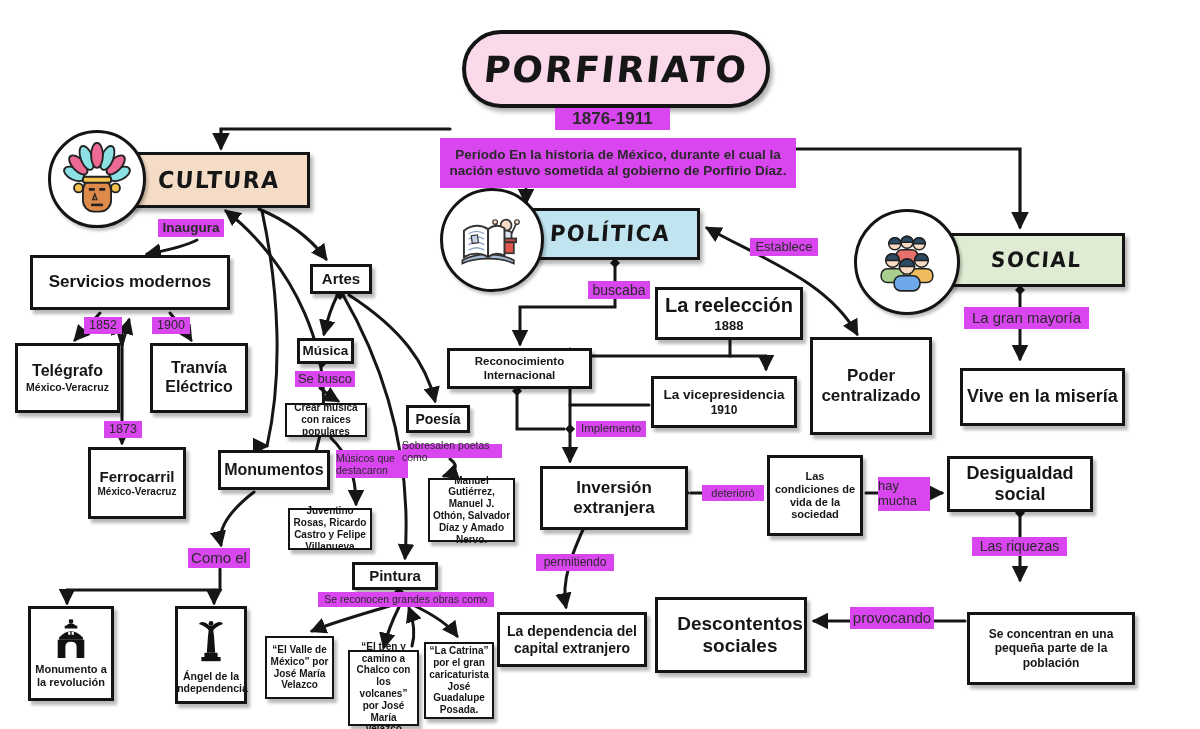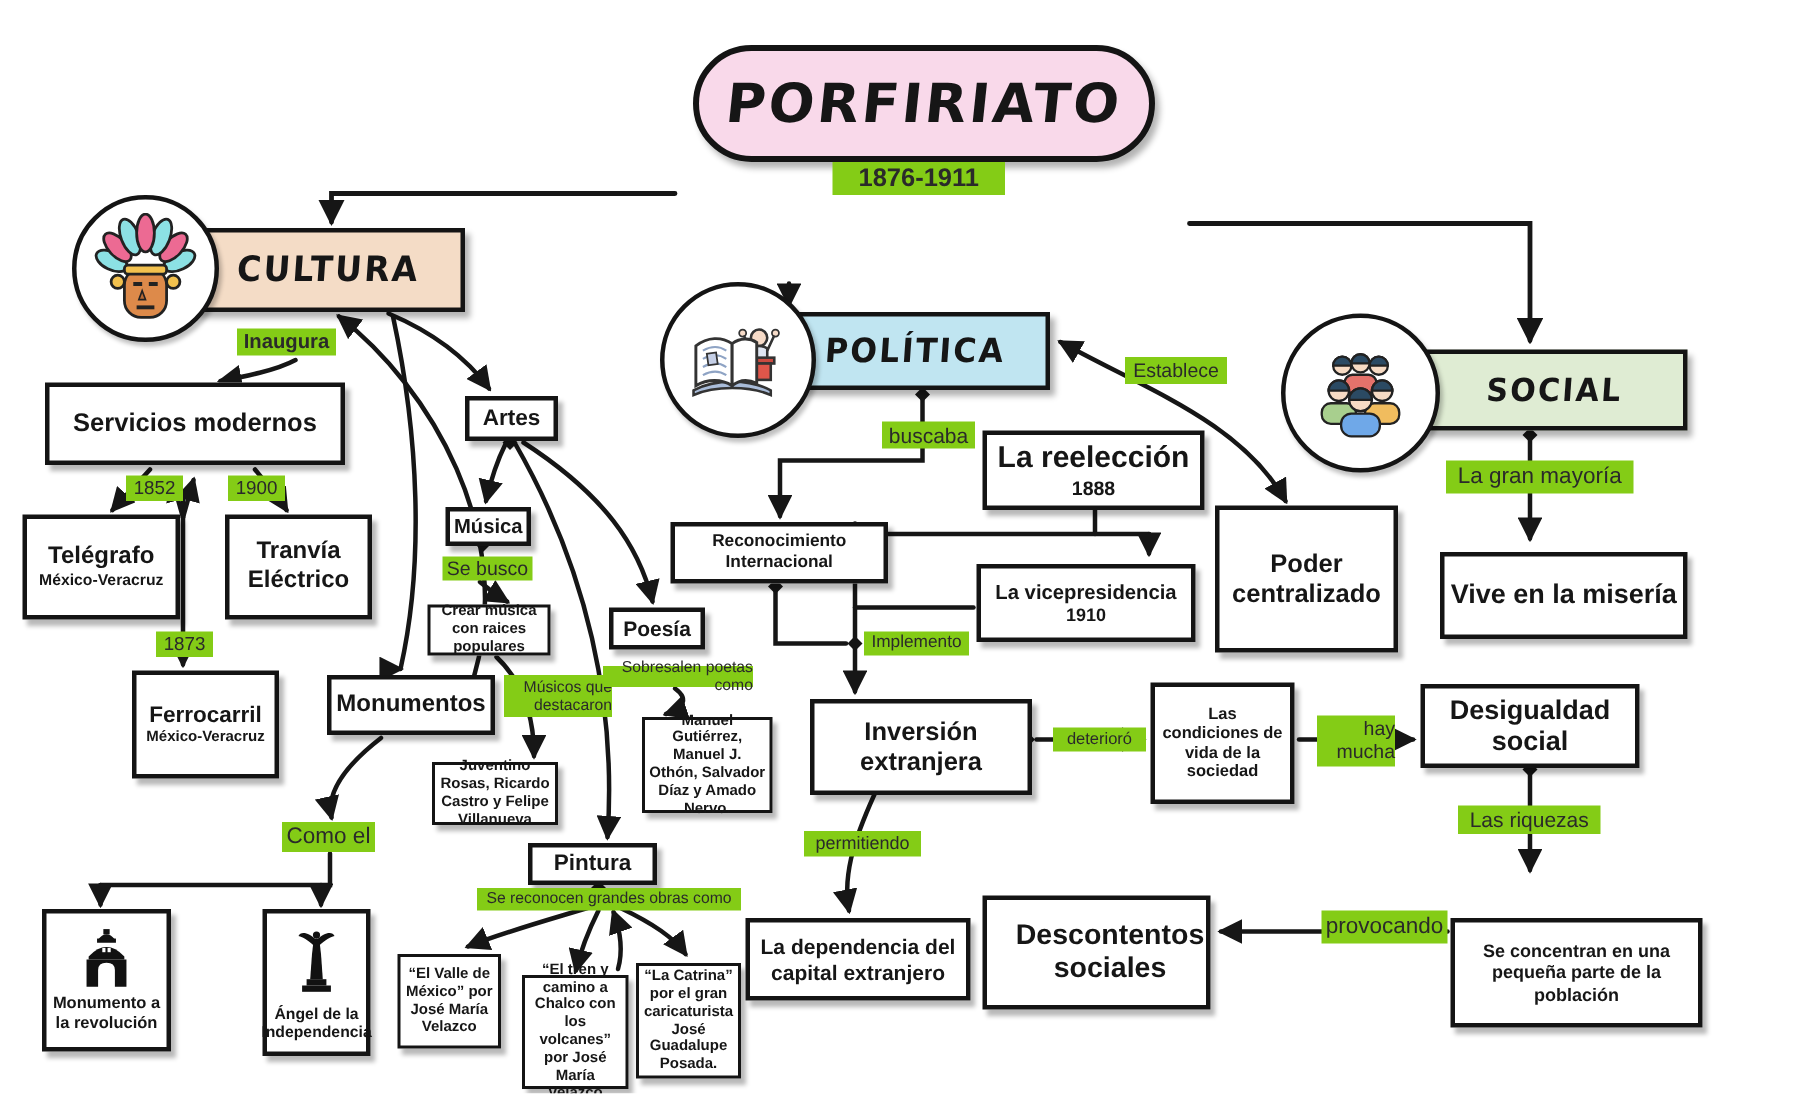"1876-1911" .lbl { background: #84cc16 -> #d946ef; text-align: right -> left }
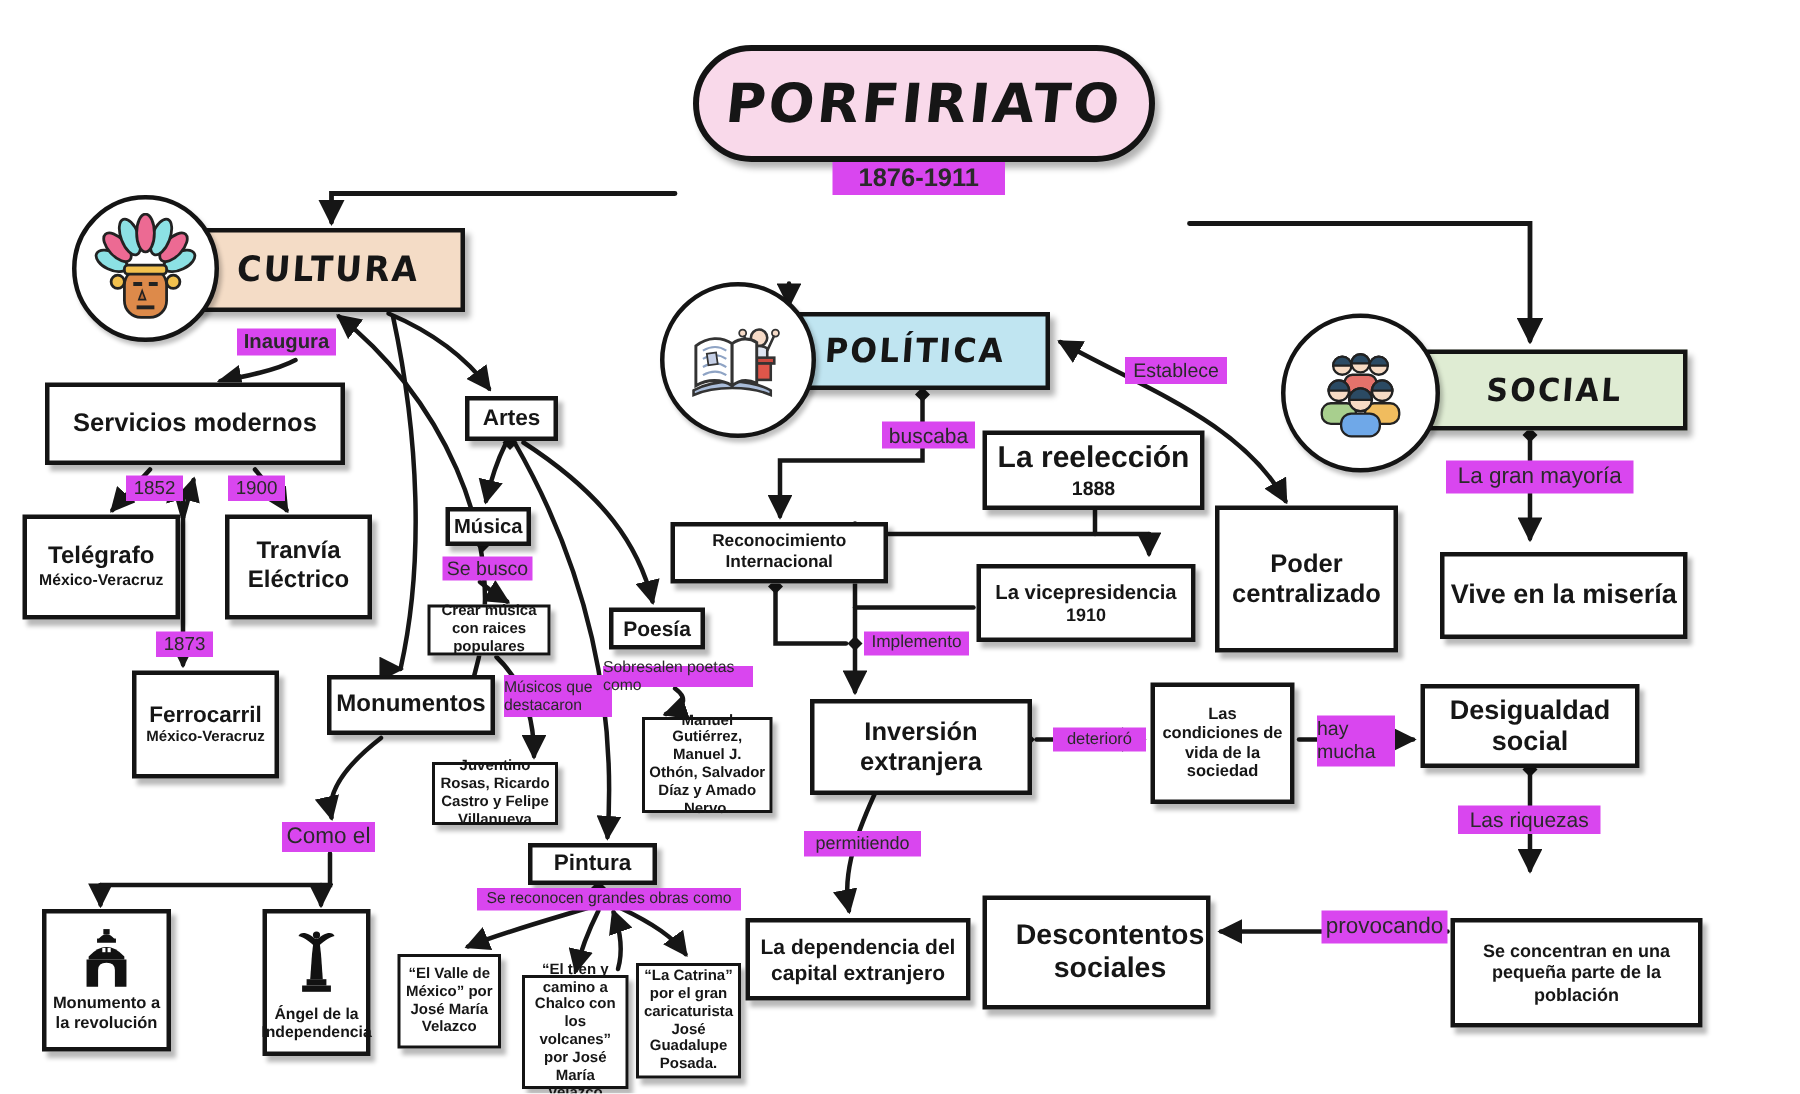"Período En la historia de" div.lbl { html: none -> <div> <div>Período En la historia de México, durante el cual la</div> <div>nación estuvo sometida al gobierno de Porfirio Díaz.</div> </div> }
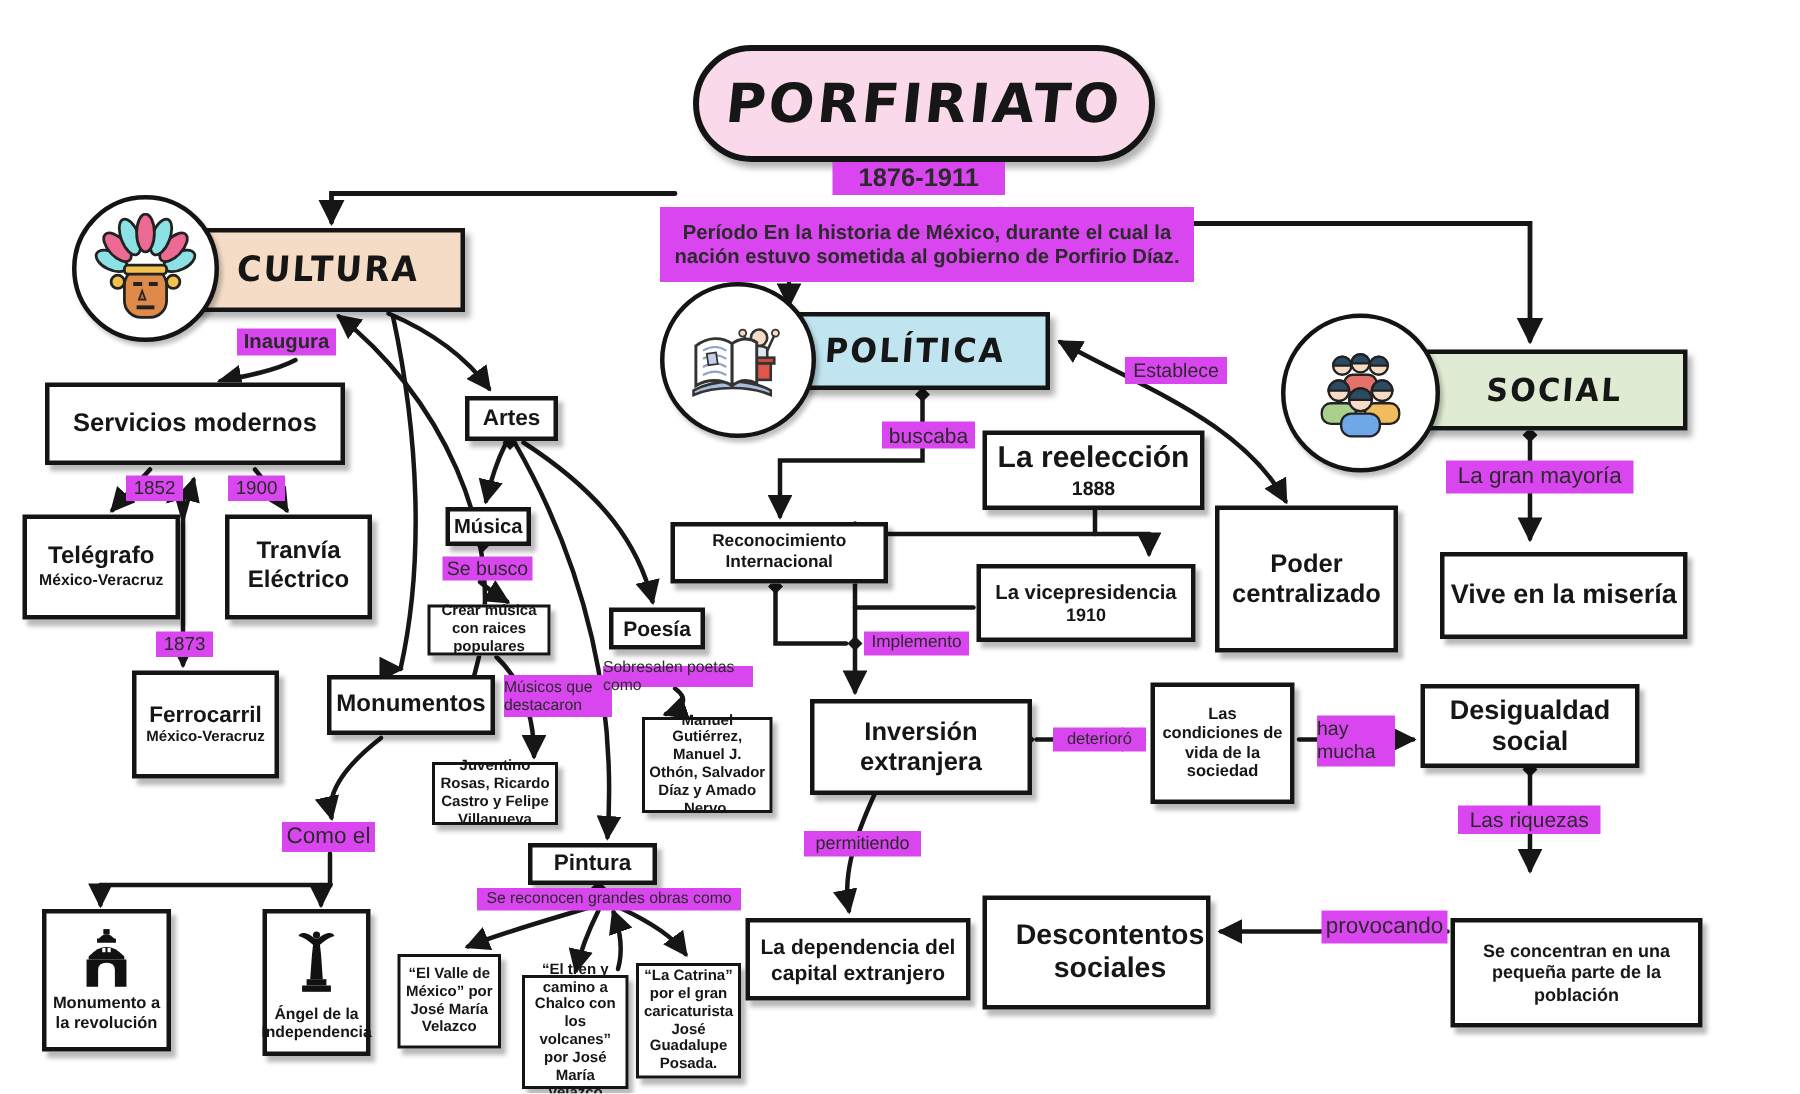"provocando" div.lbl { margin-left: 31px -> none }
